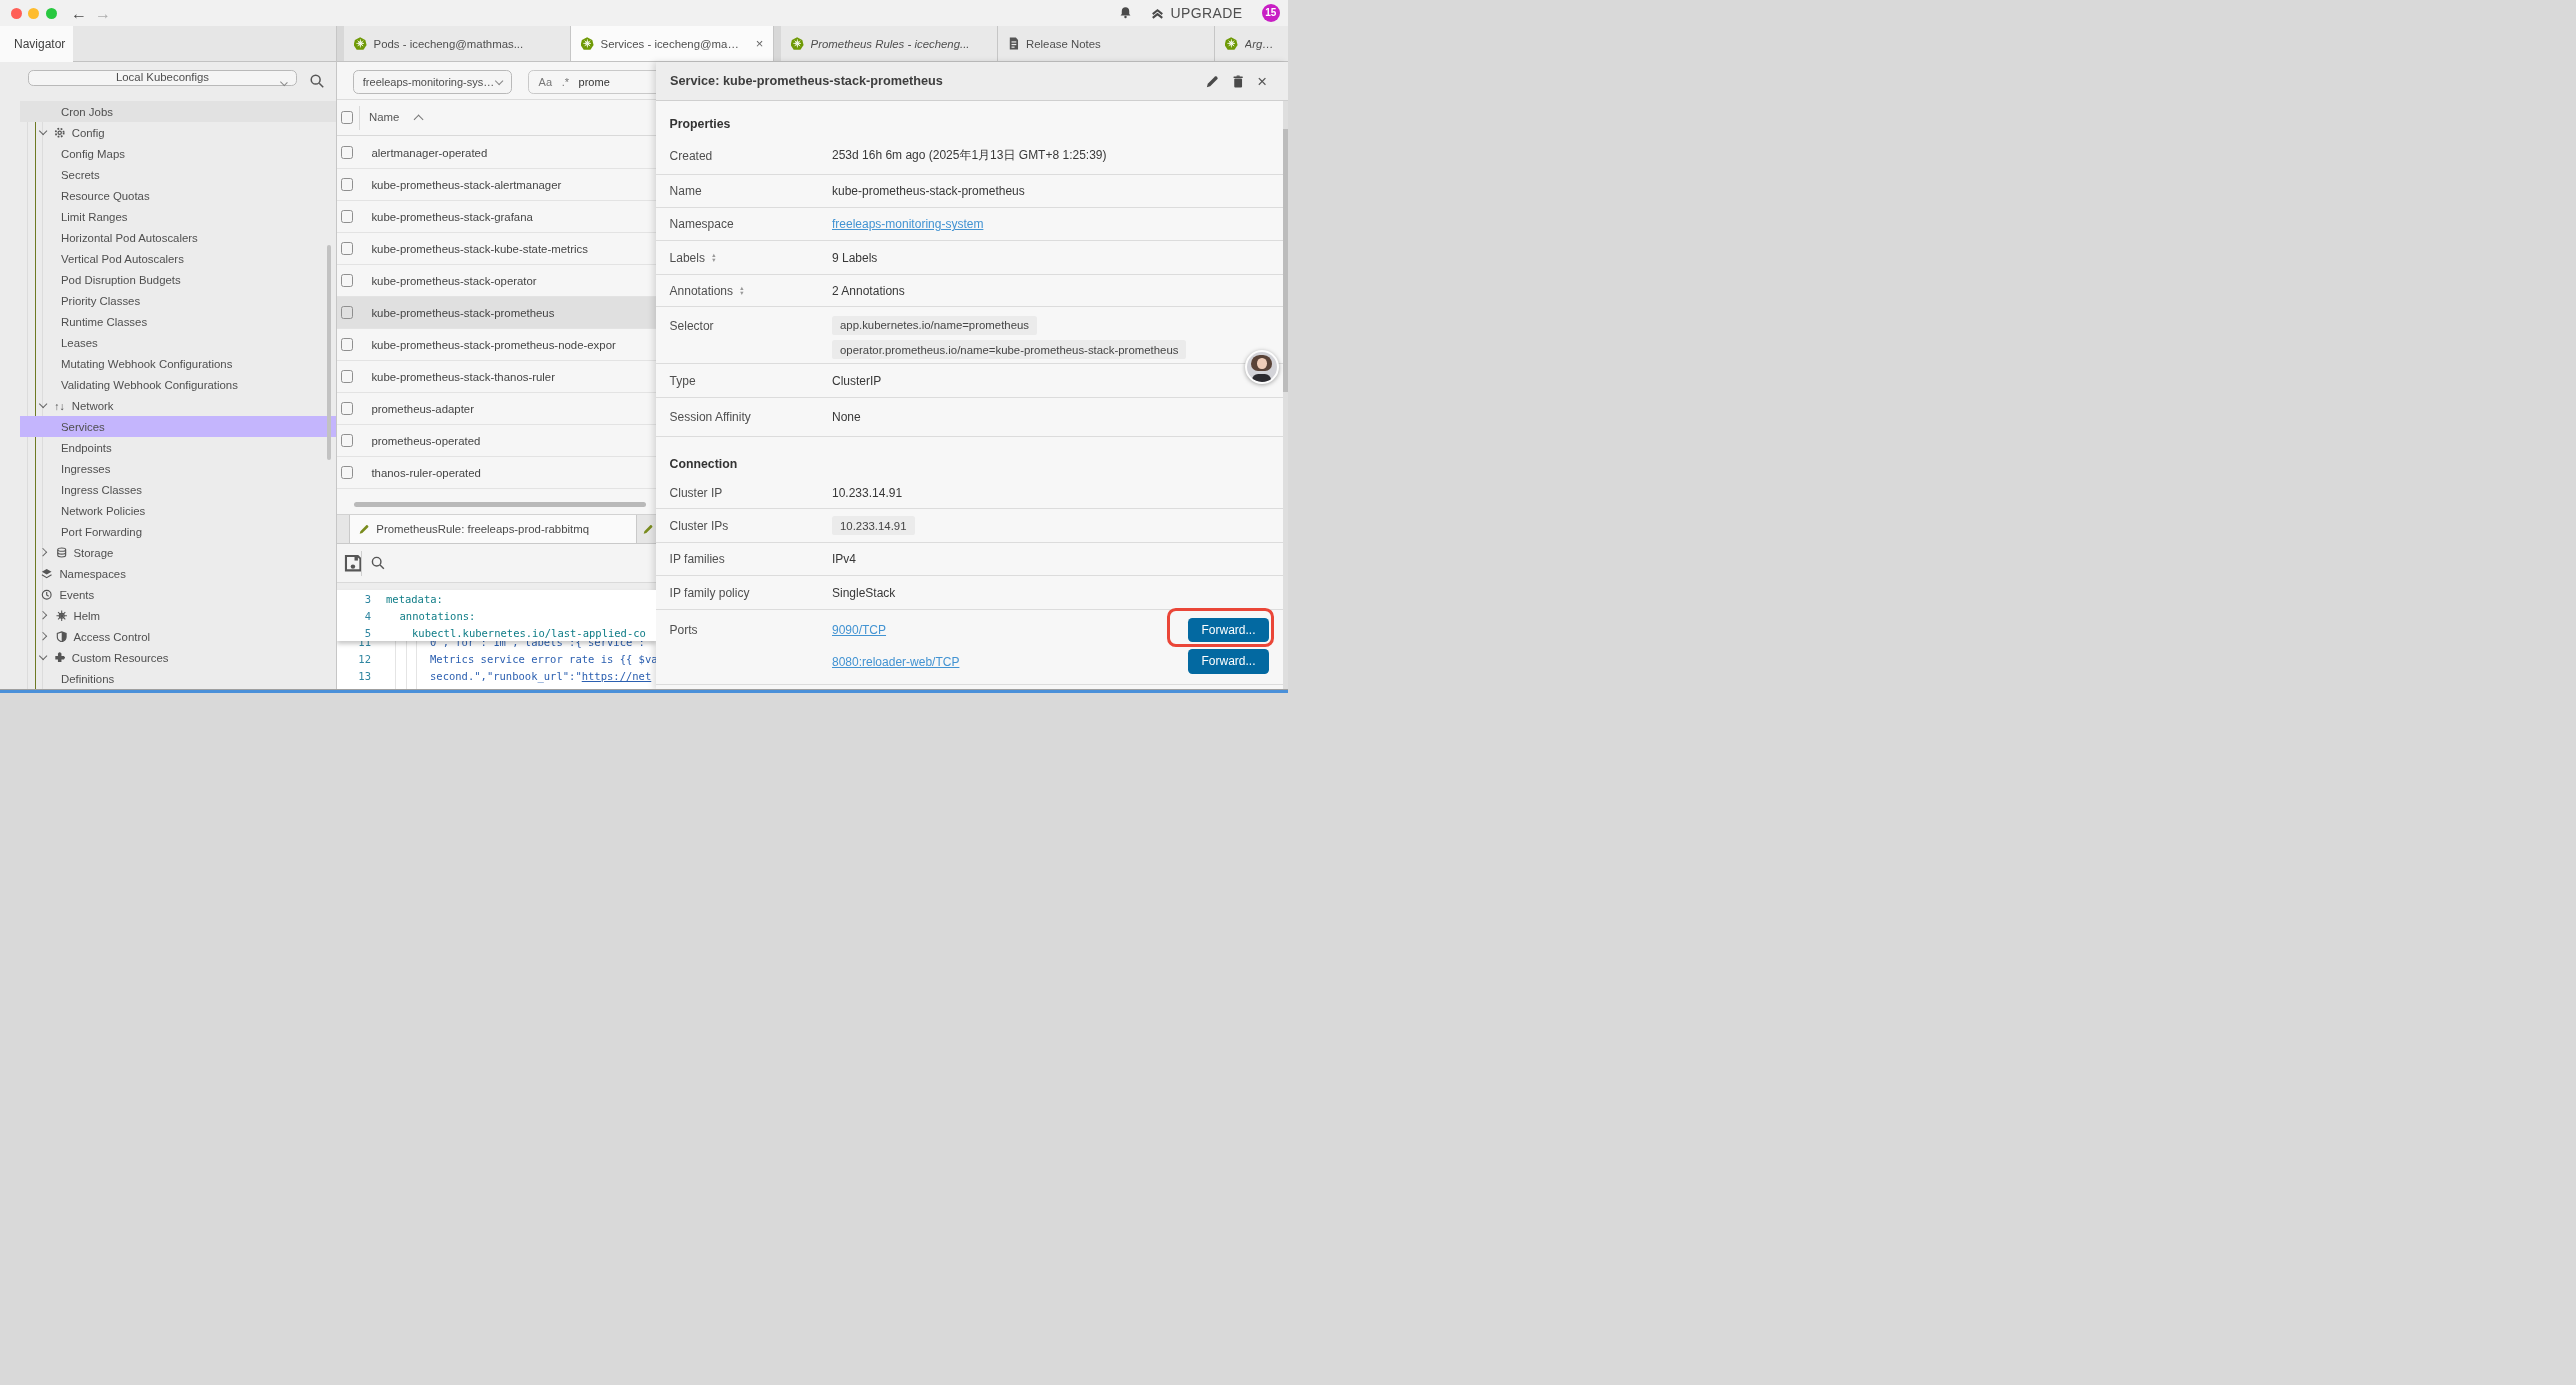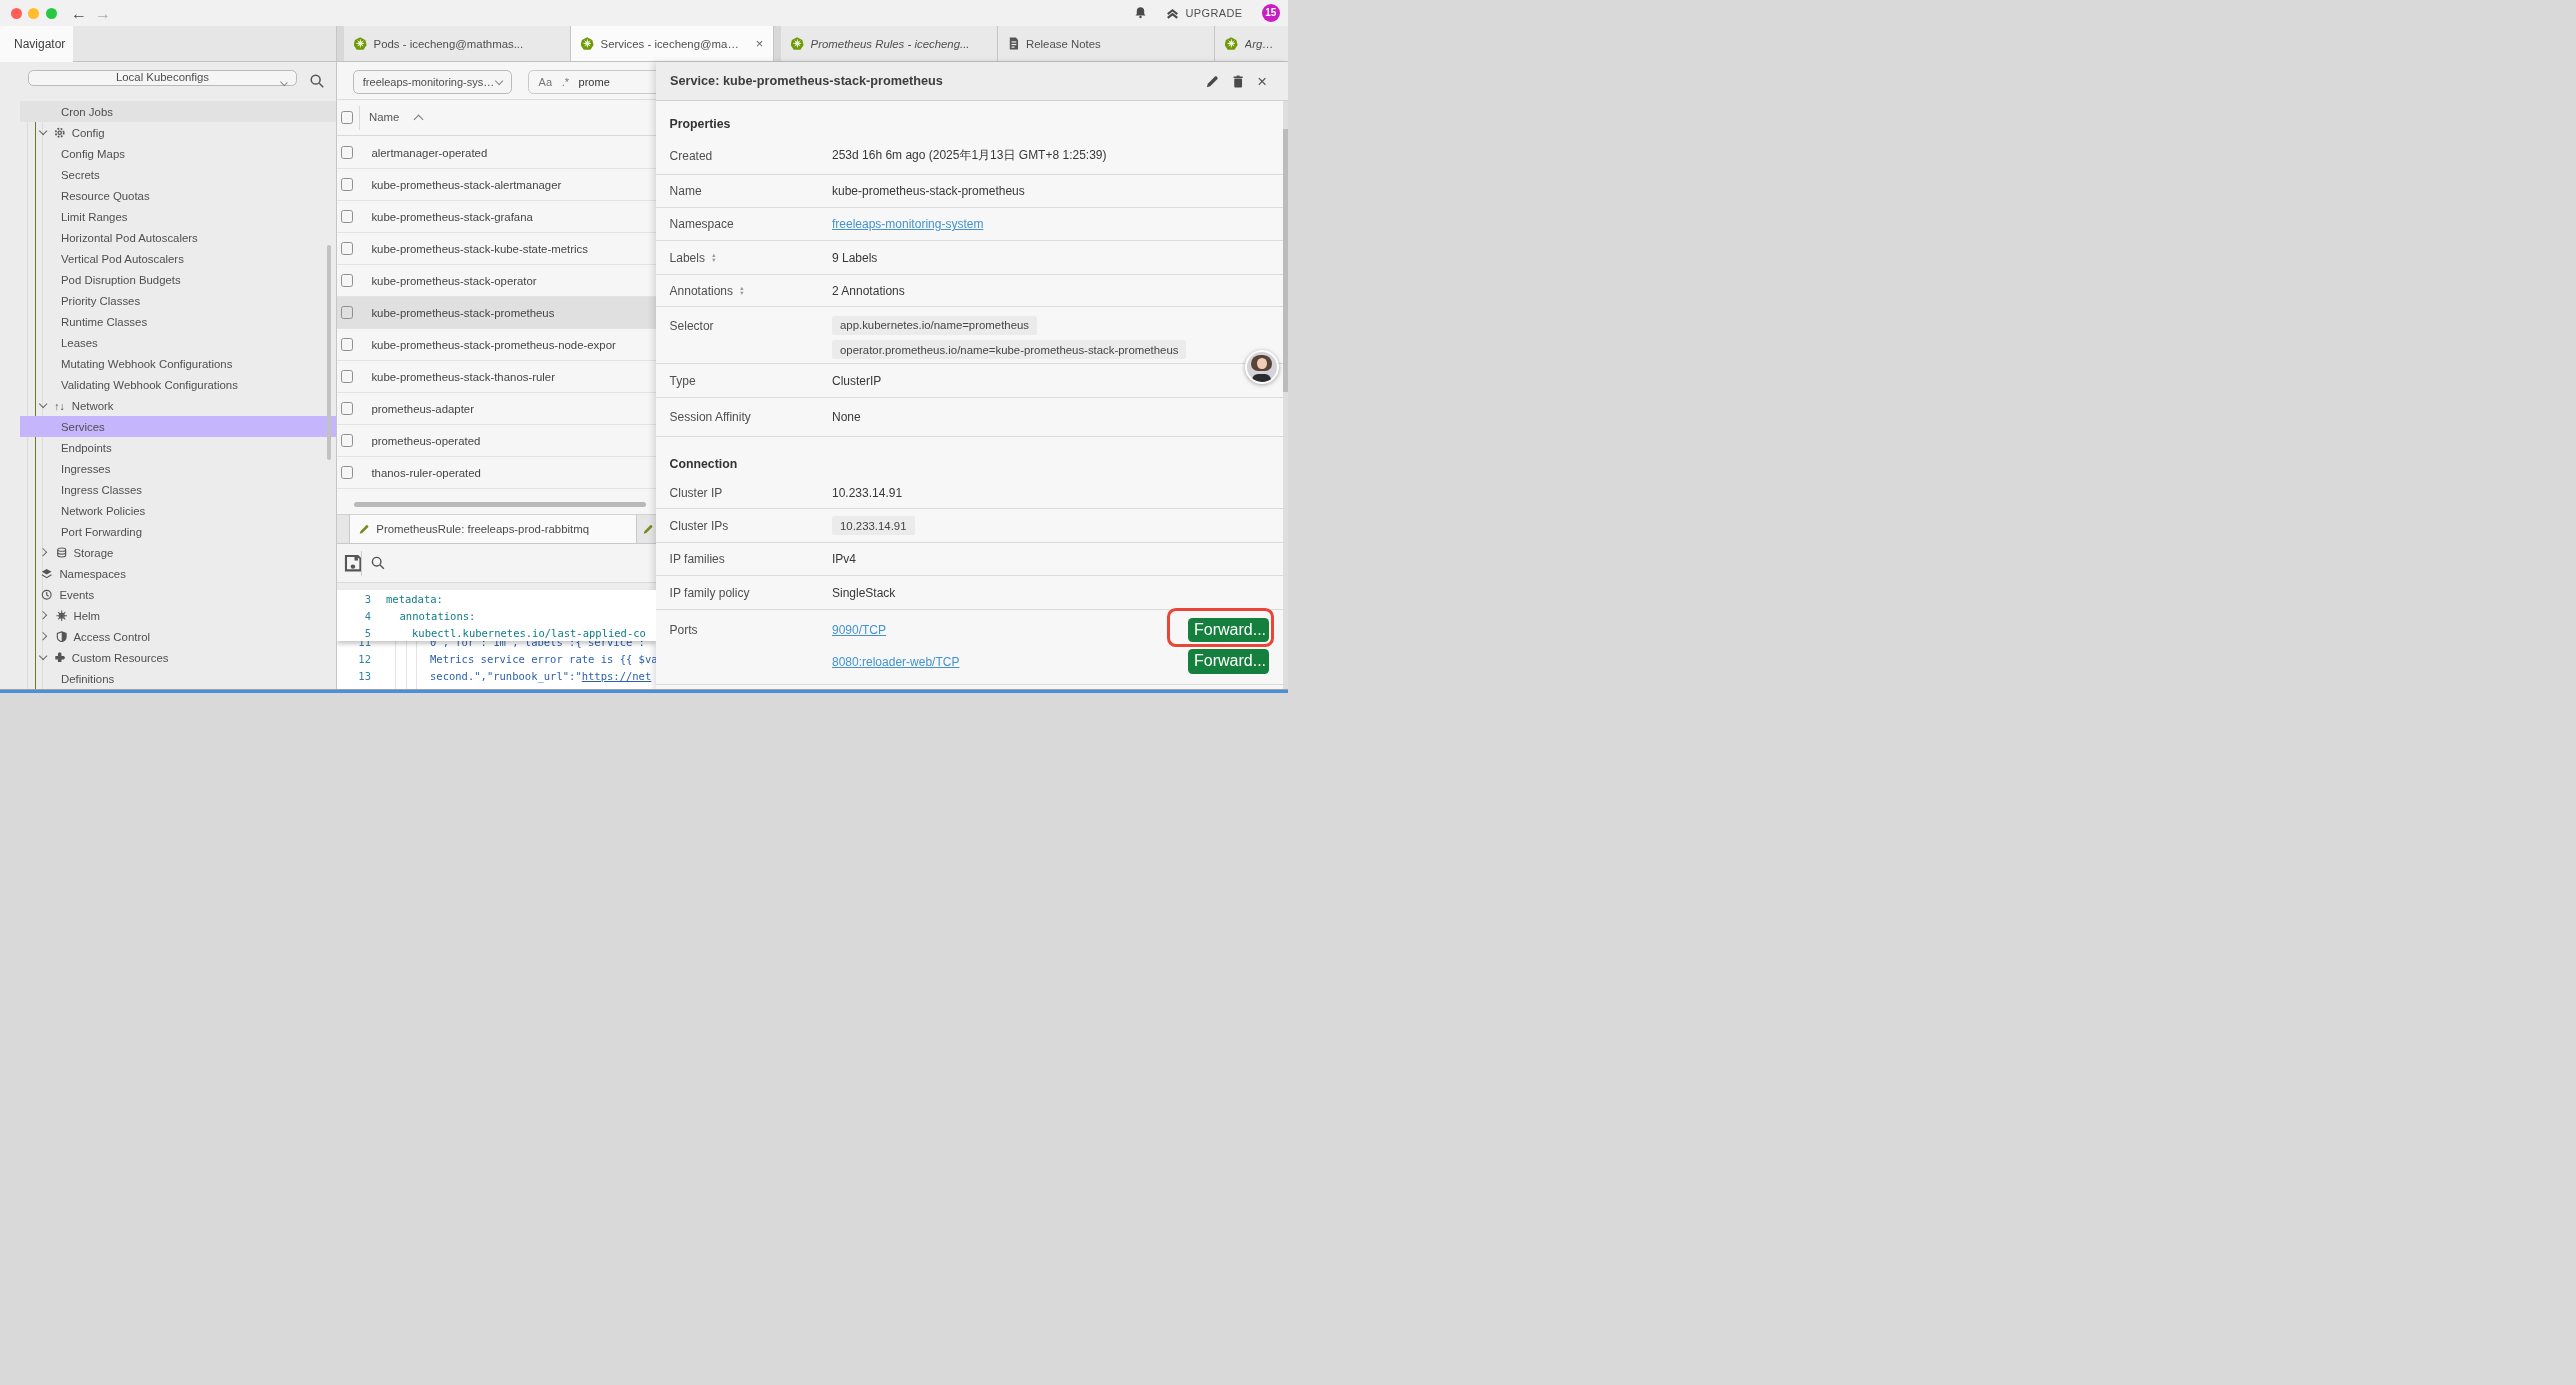"UPGRADE" .upgrade { font-size: 11px -> 14px }
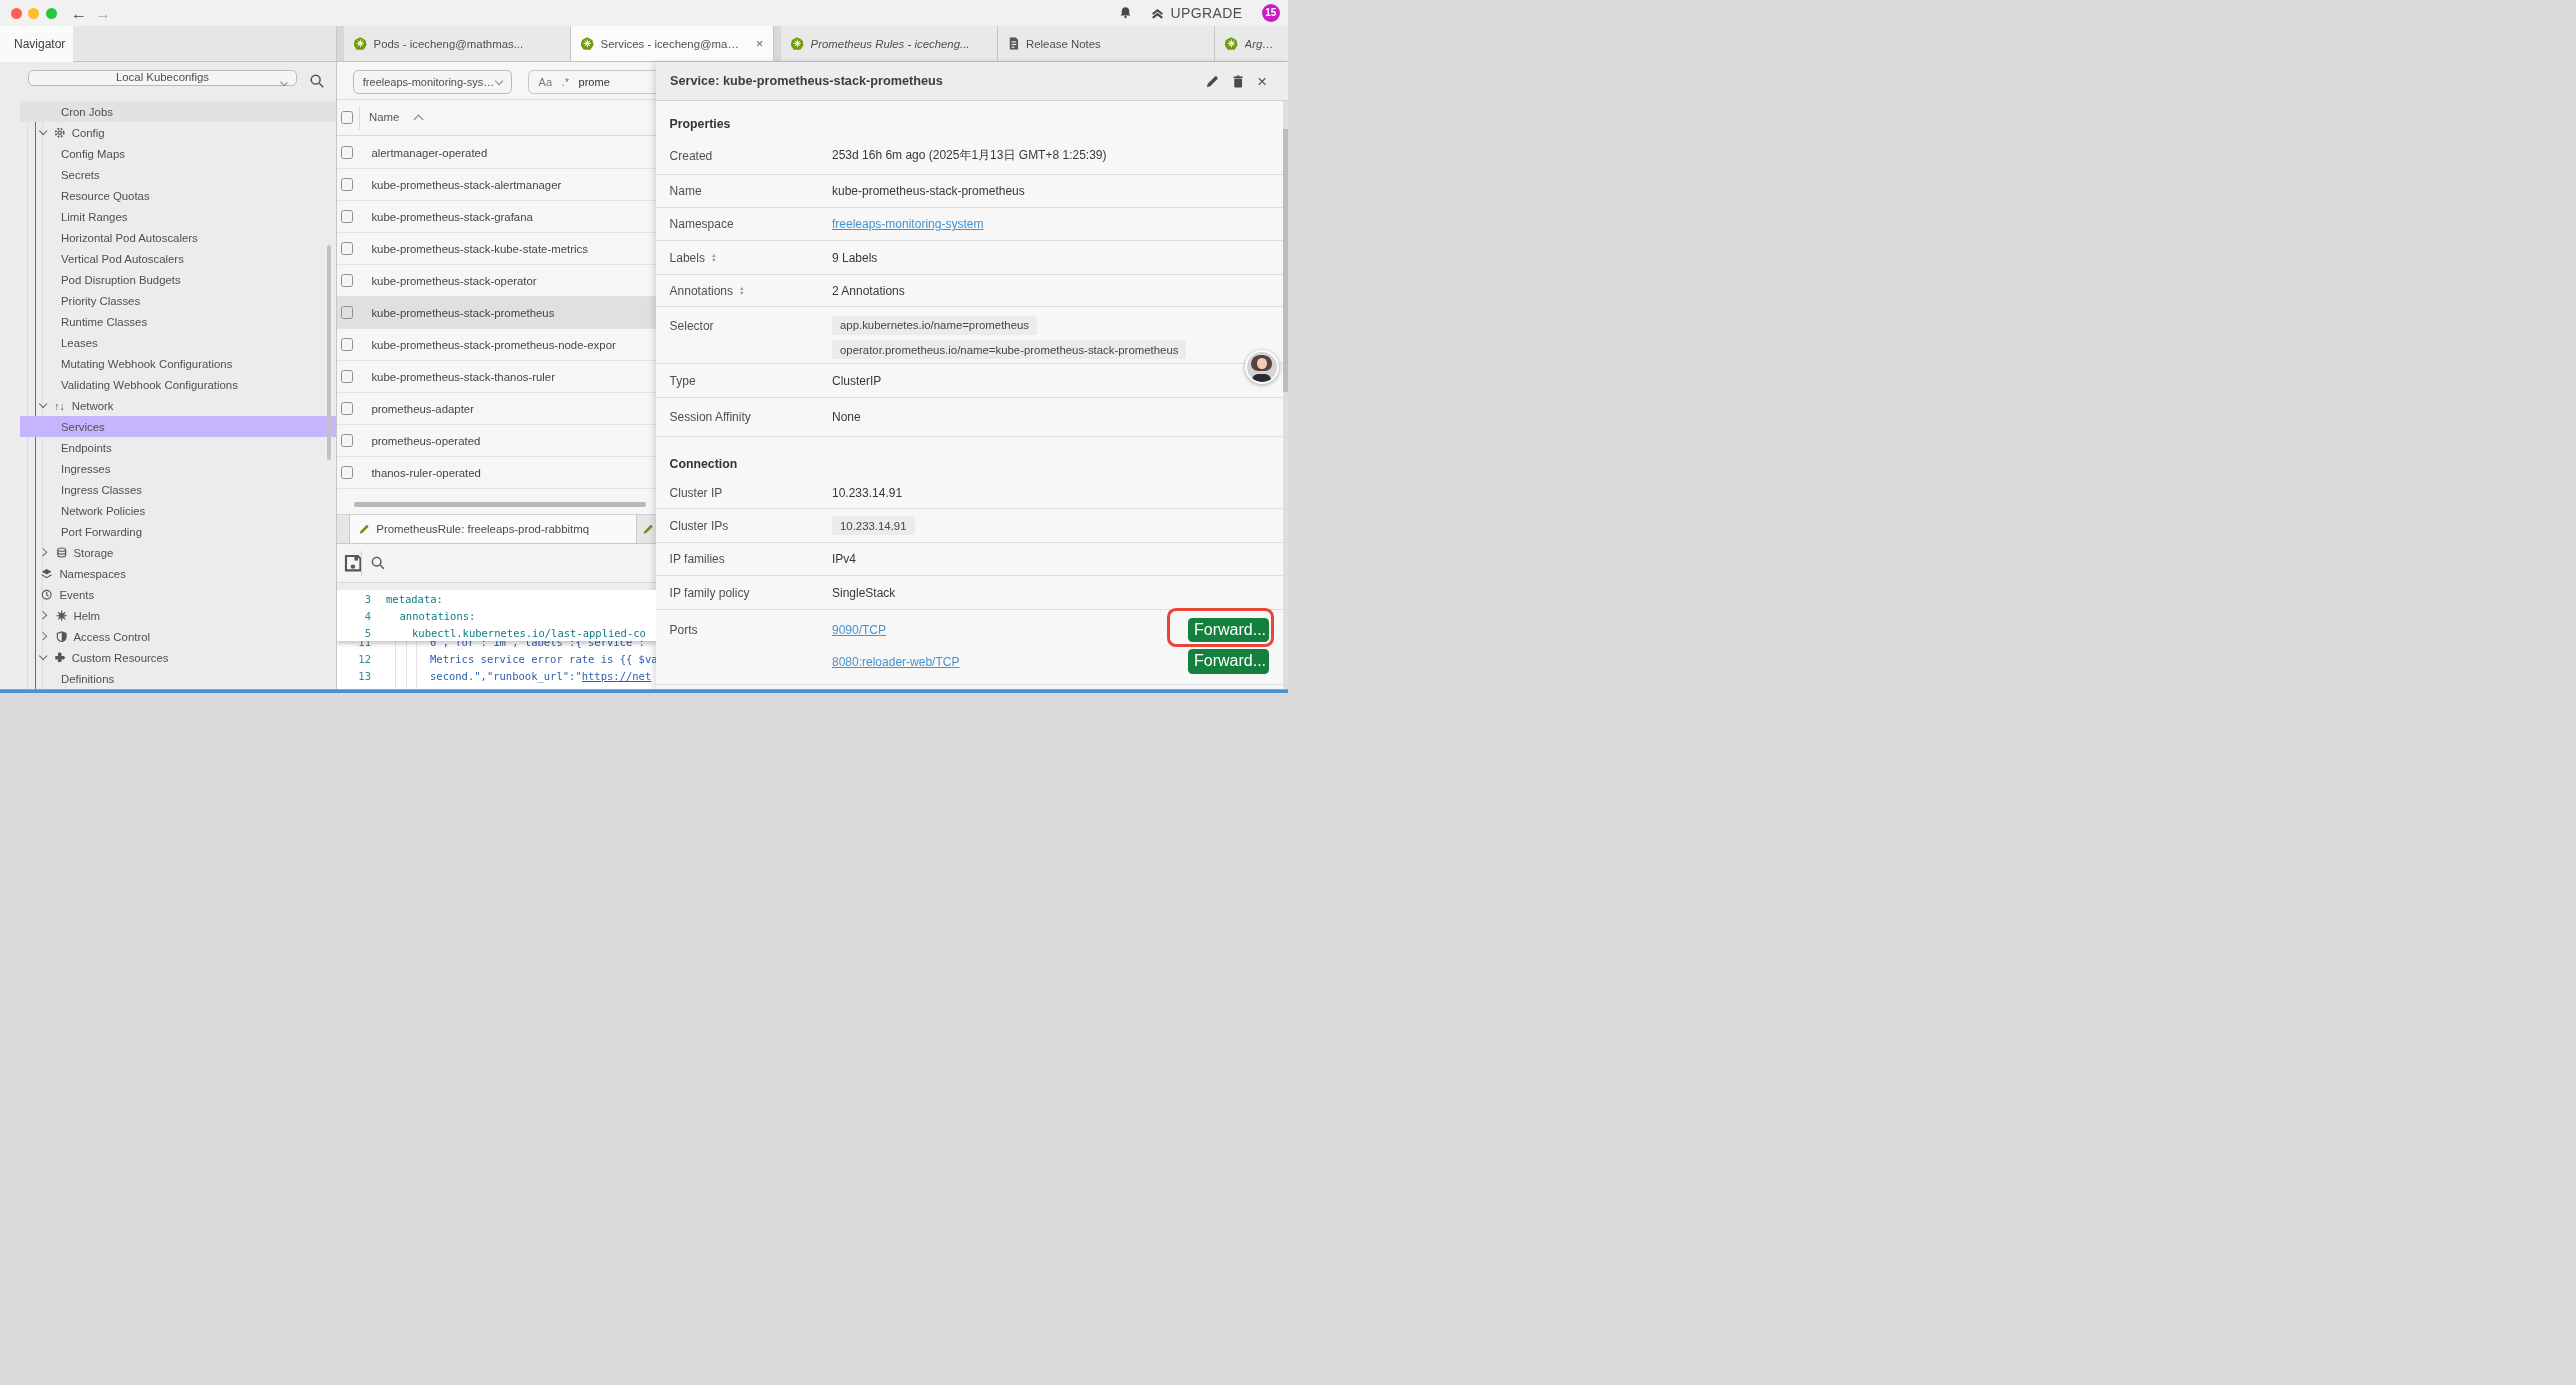"Forward..." .fwd { background: #15803d -> #0369a1; font-size: 16px -> 12px }
